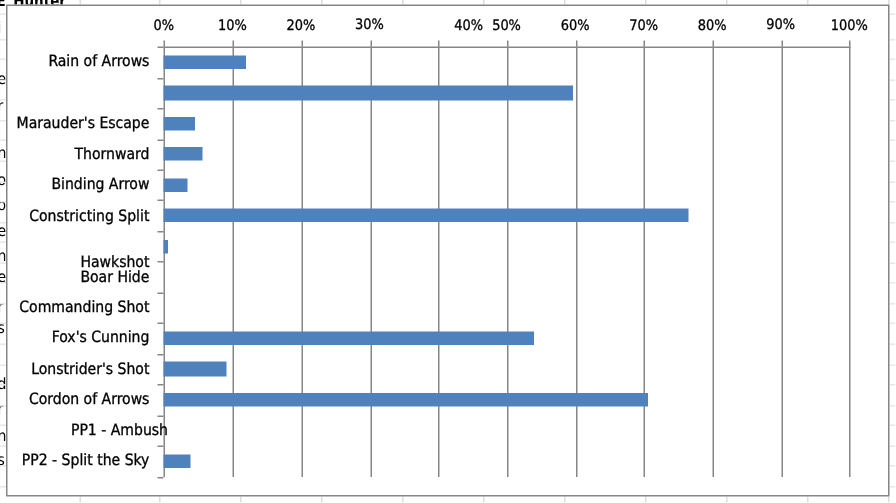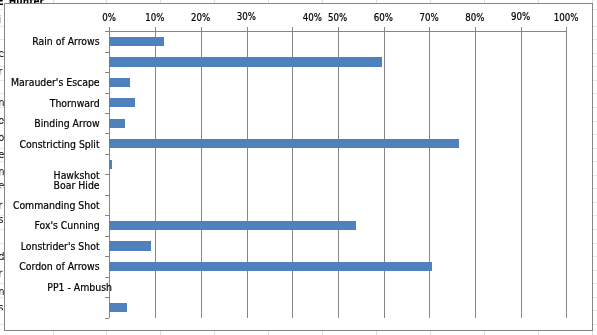"PP2 - Split the Sky" div.catlabel { html: none -> <div>PP2 - Split the Sky</div> }
